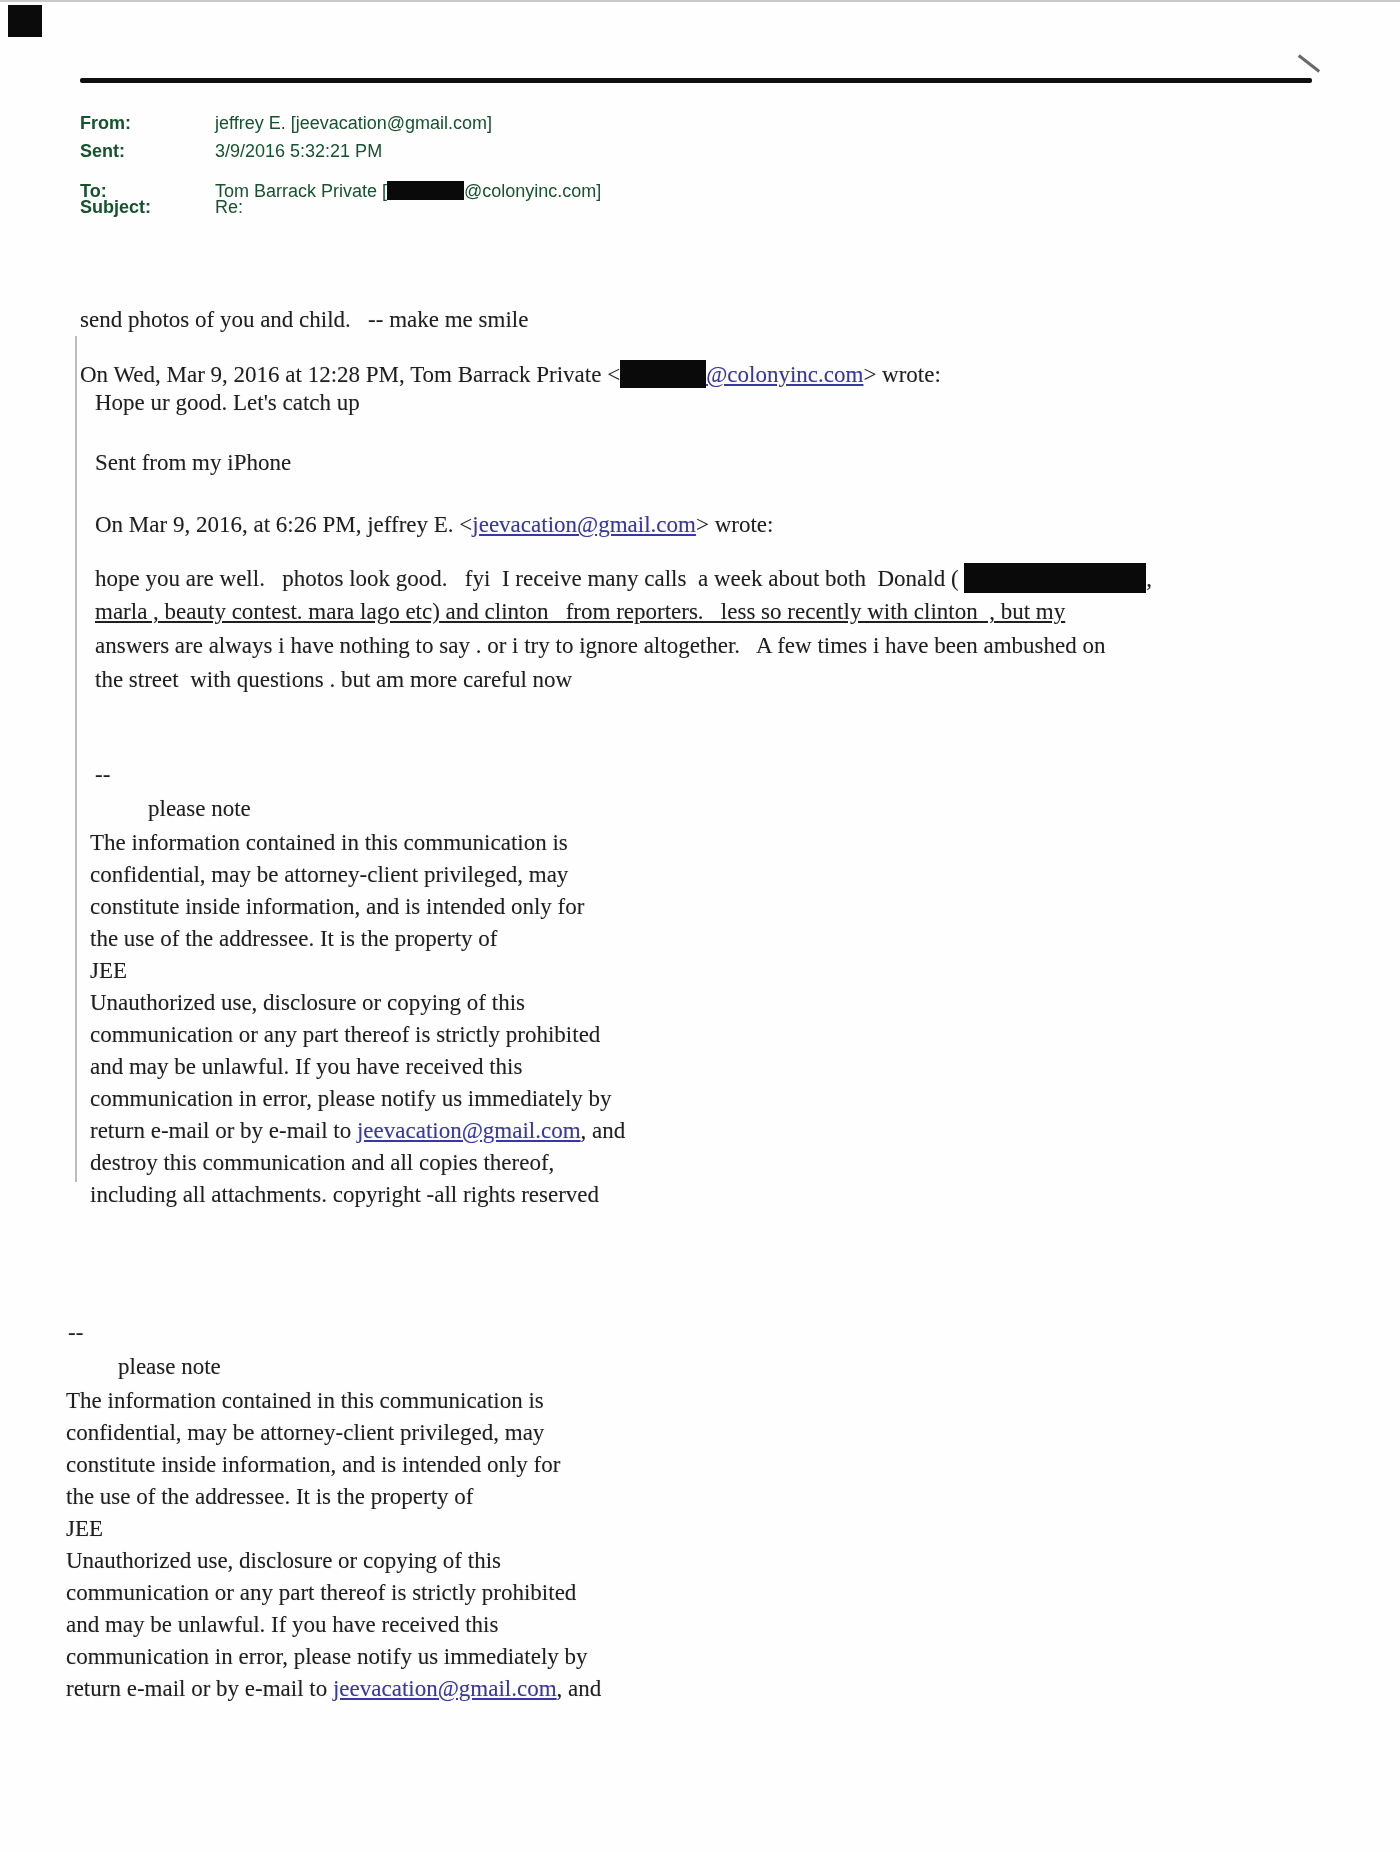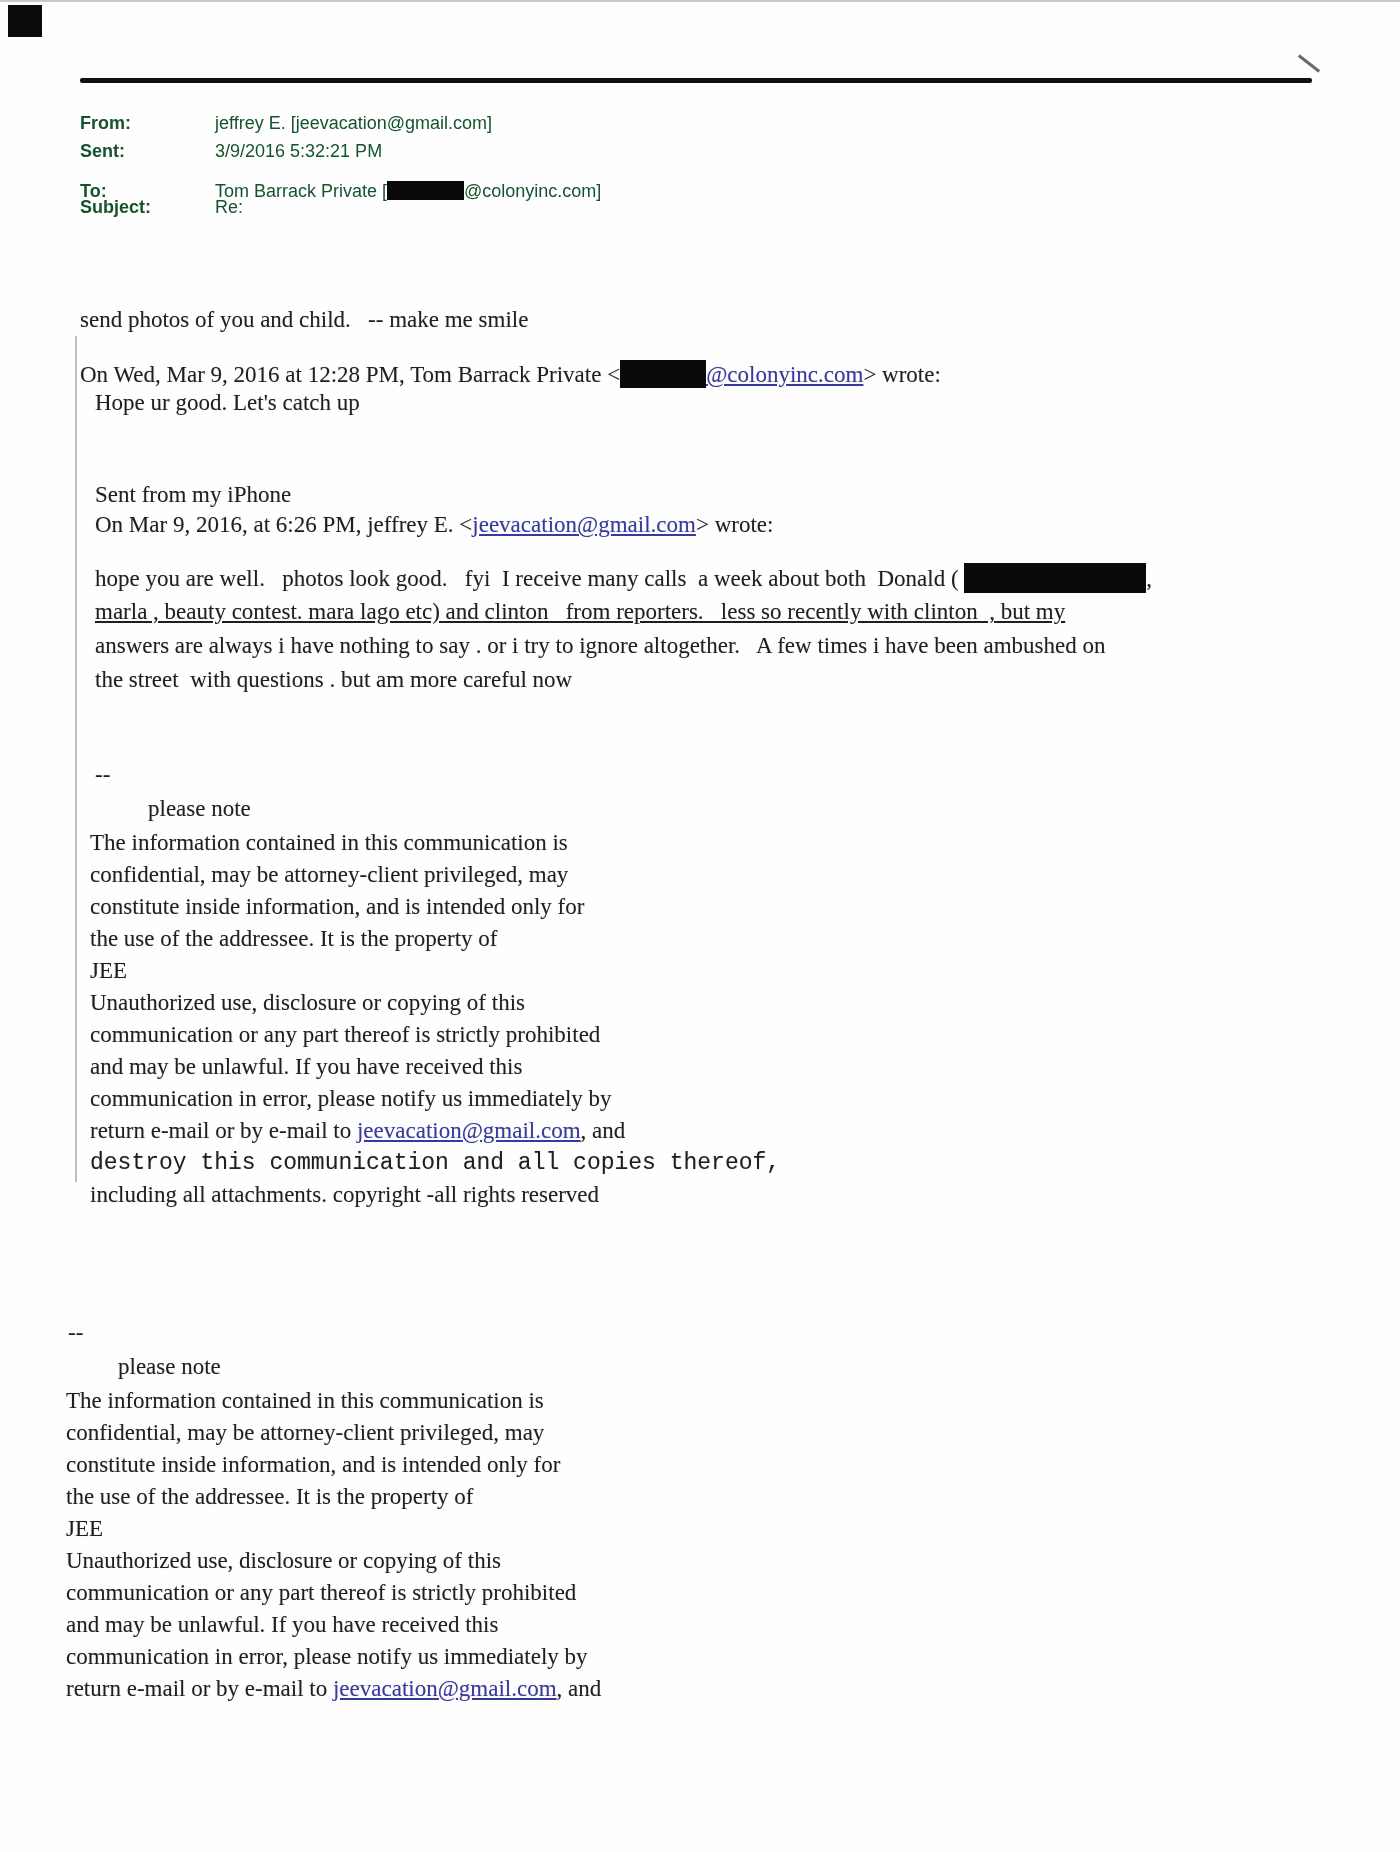"Sent from my iPhone" .l-iphone { margin-top: 32px -> none }
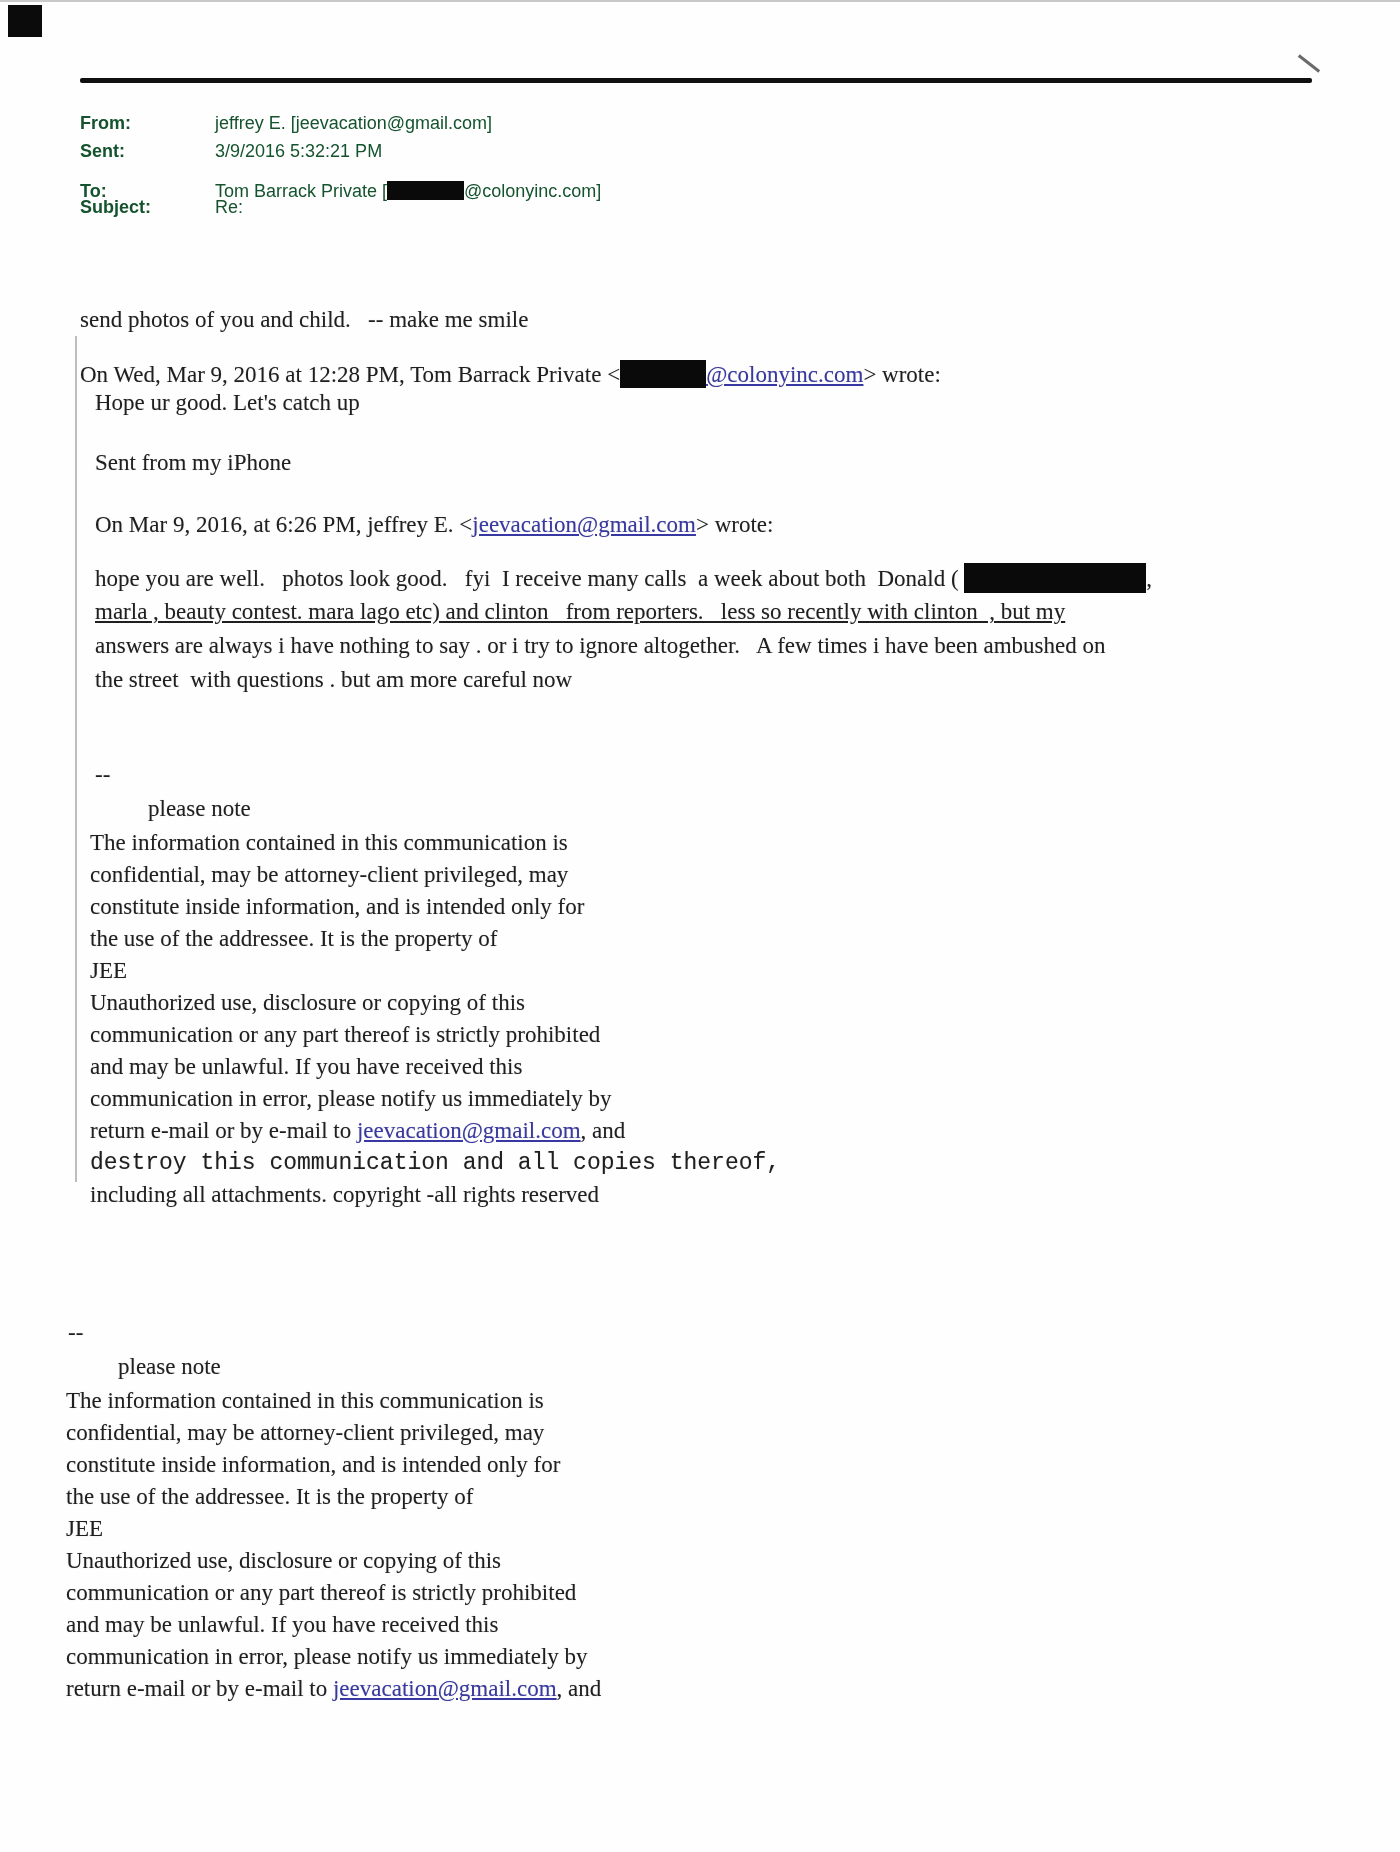"destroy this communication and all" .d1-c0 { font-family: Liberation Mono, monospace -> none }
